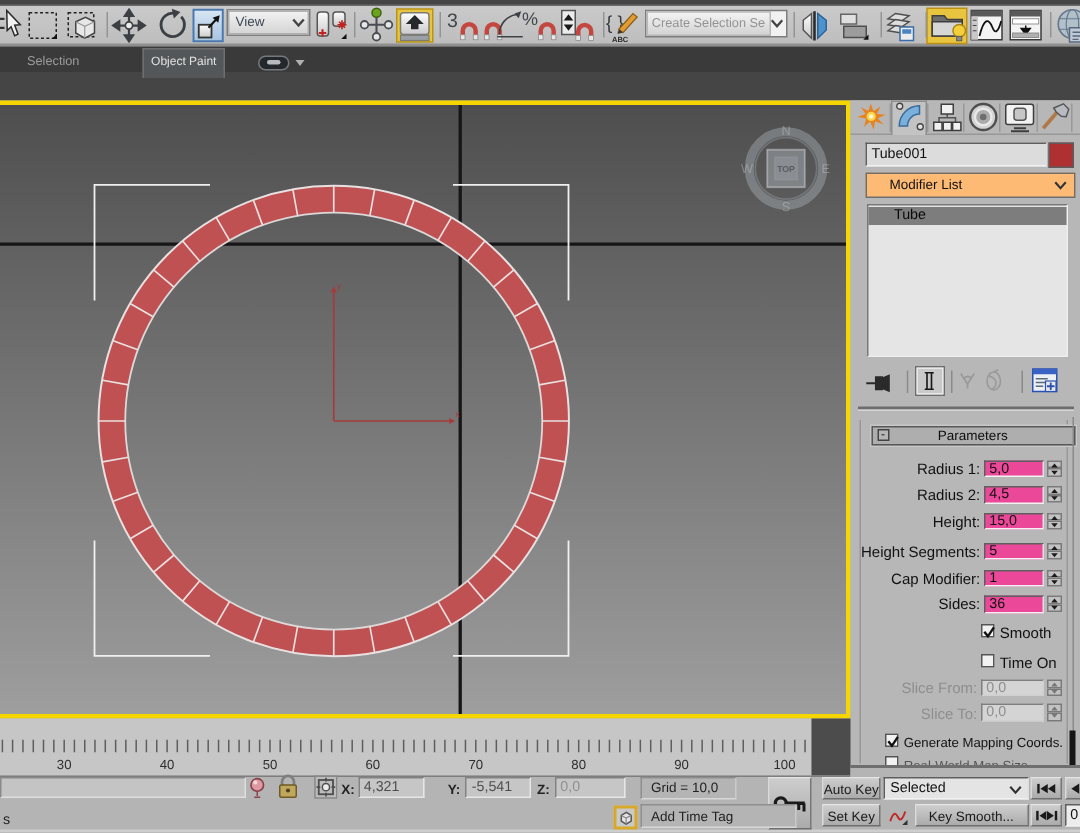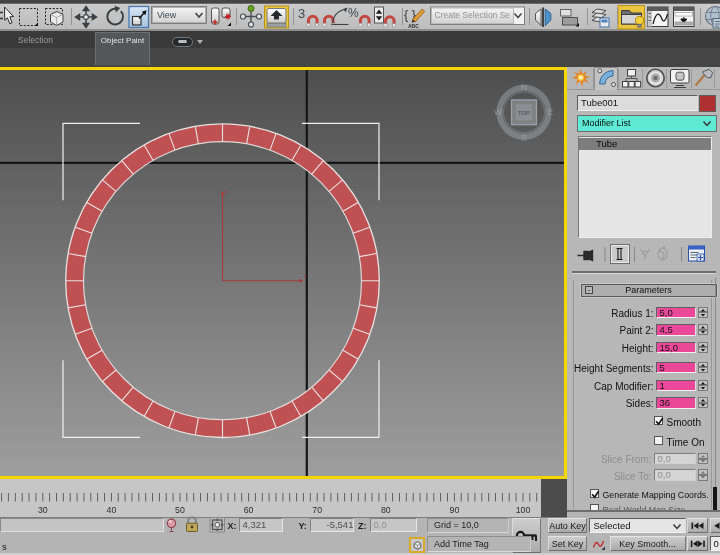"Object Paint" div.a { height: 33px -> 20px }
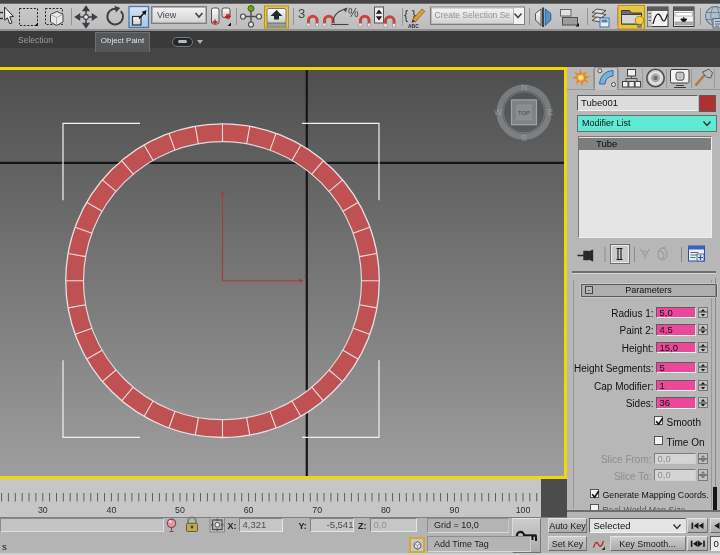"Modifier List" div.a { background: #5eead4 -> #fdba74; padding-left: 4px -> 15px }
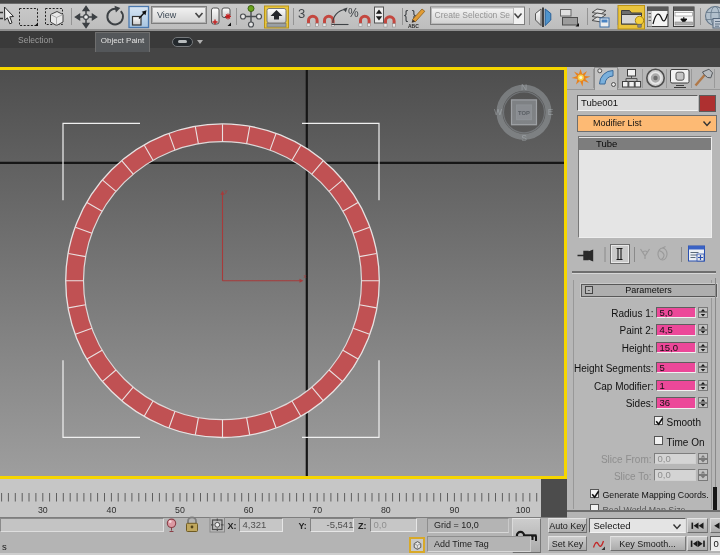"Paint 2:" div.lbl { text: Paint -> Radius }
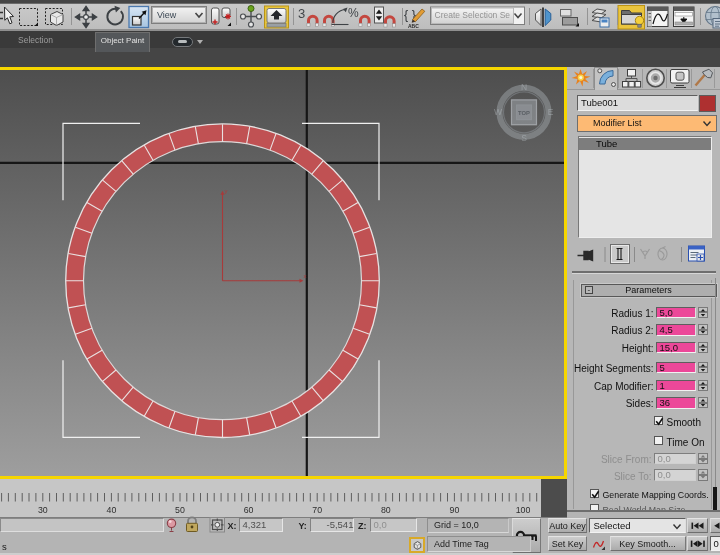"-5,541" div.a { padding-left: 16px -> 4px }
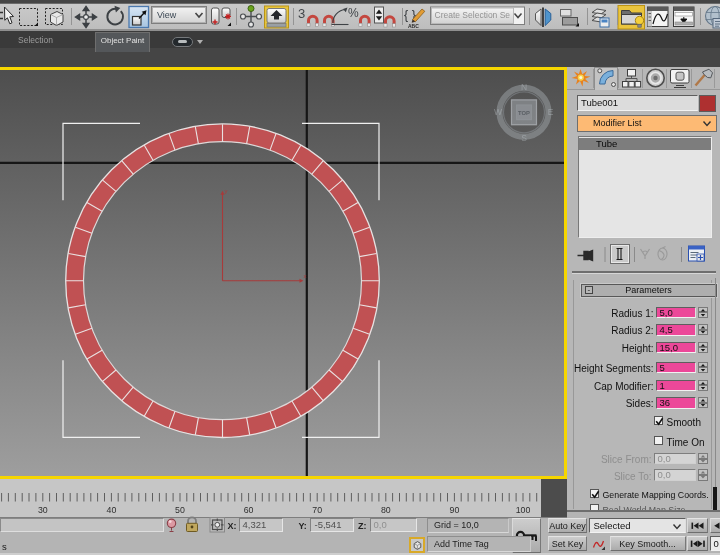"Grid = 10,0" div.sunkpn { width: 82px -> 64px }
